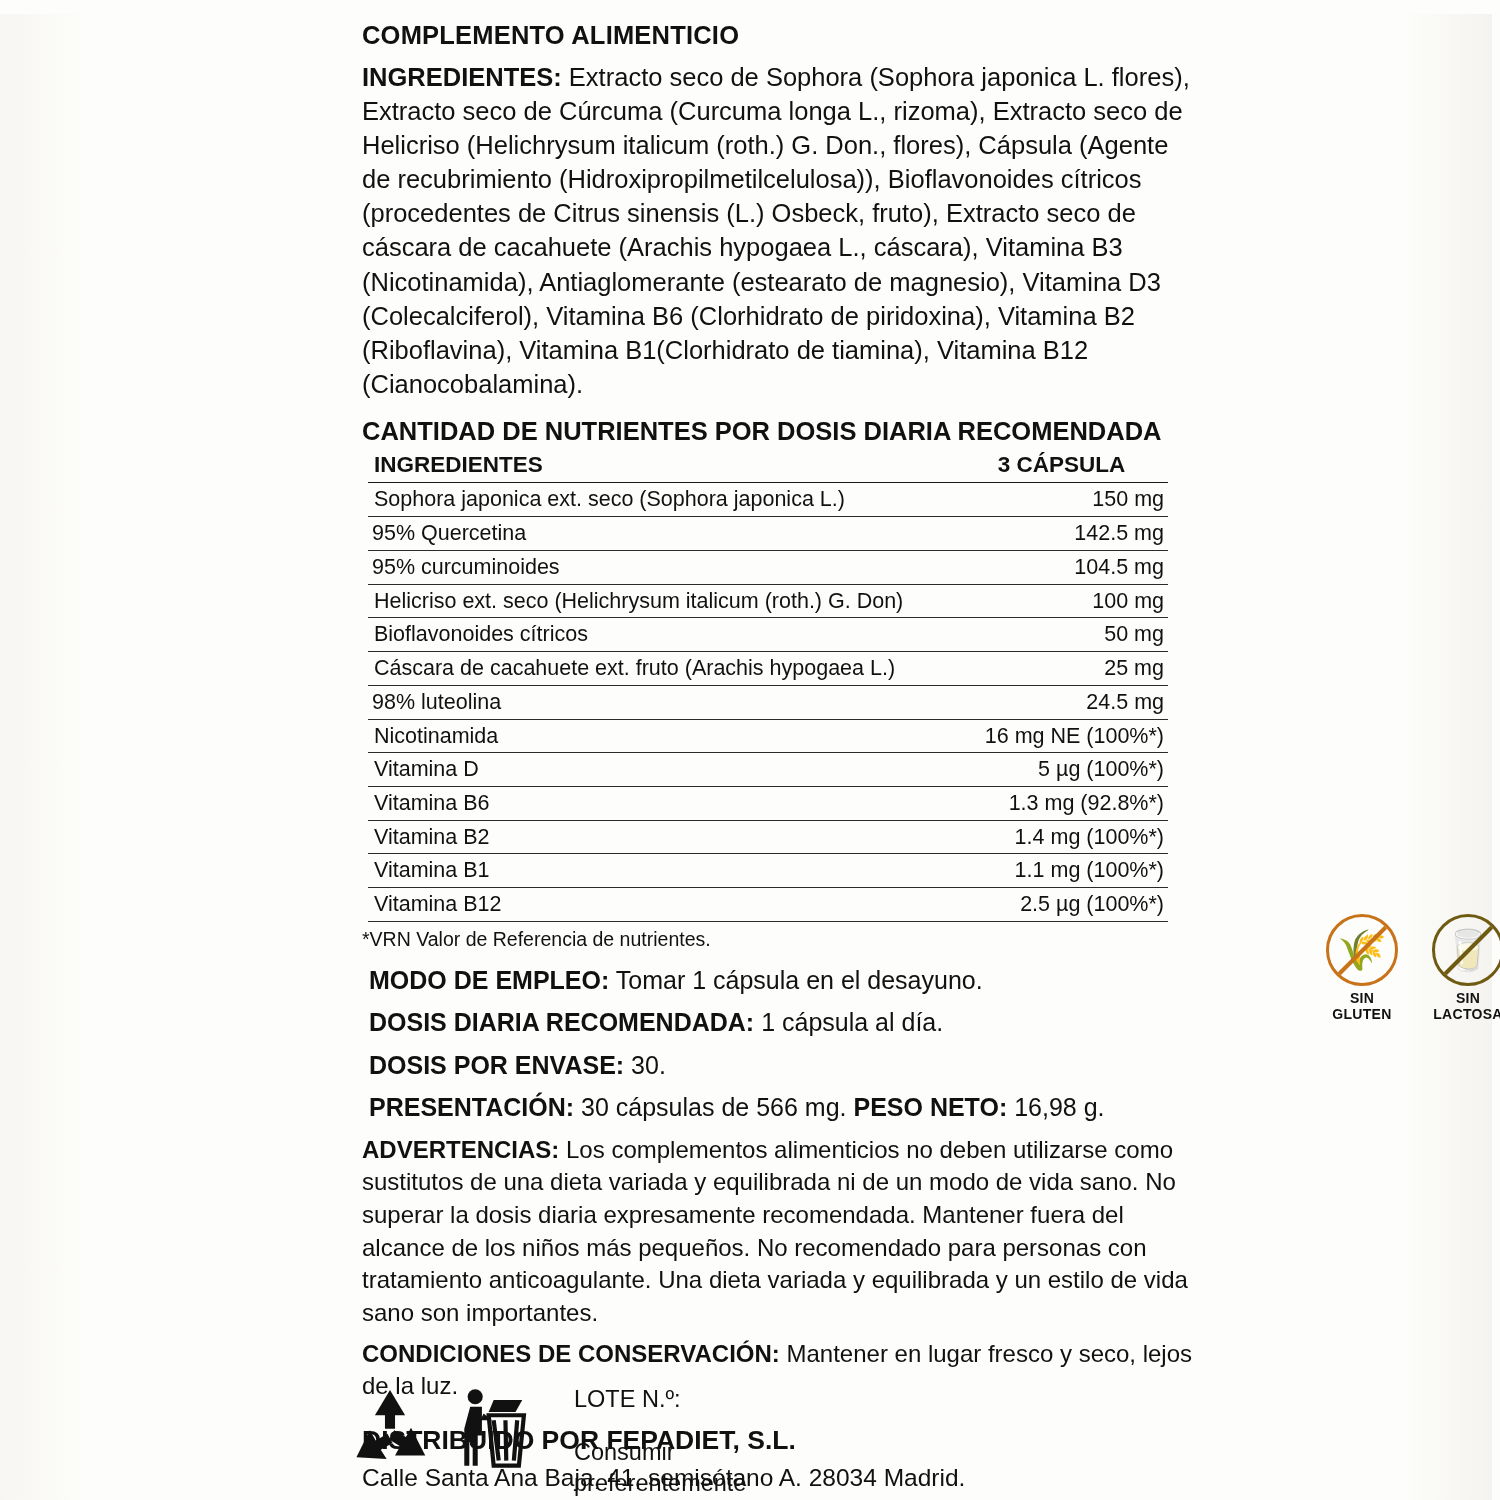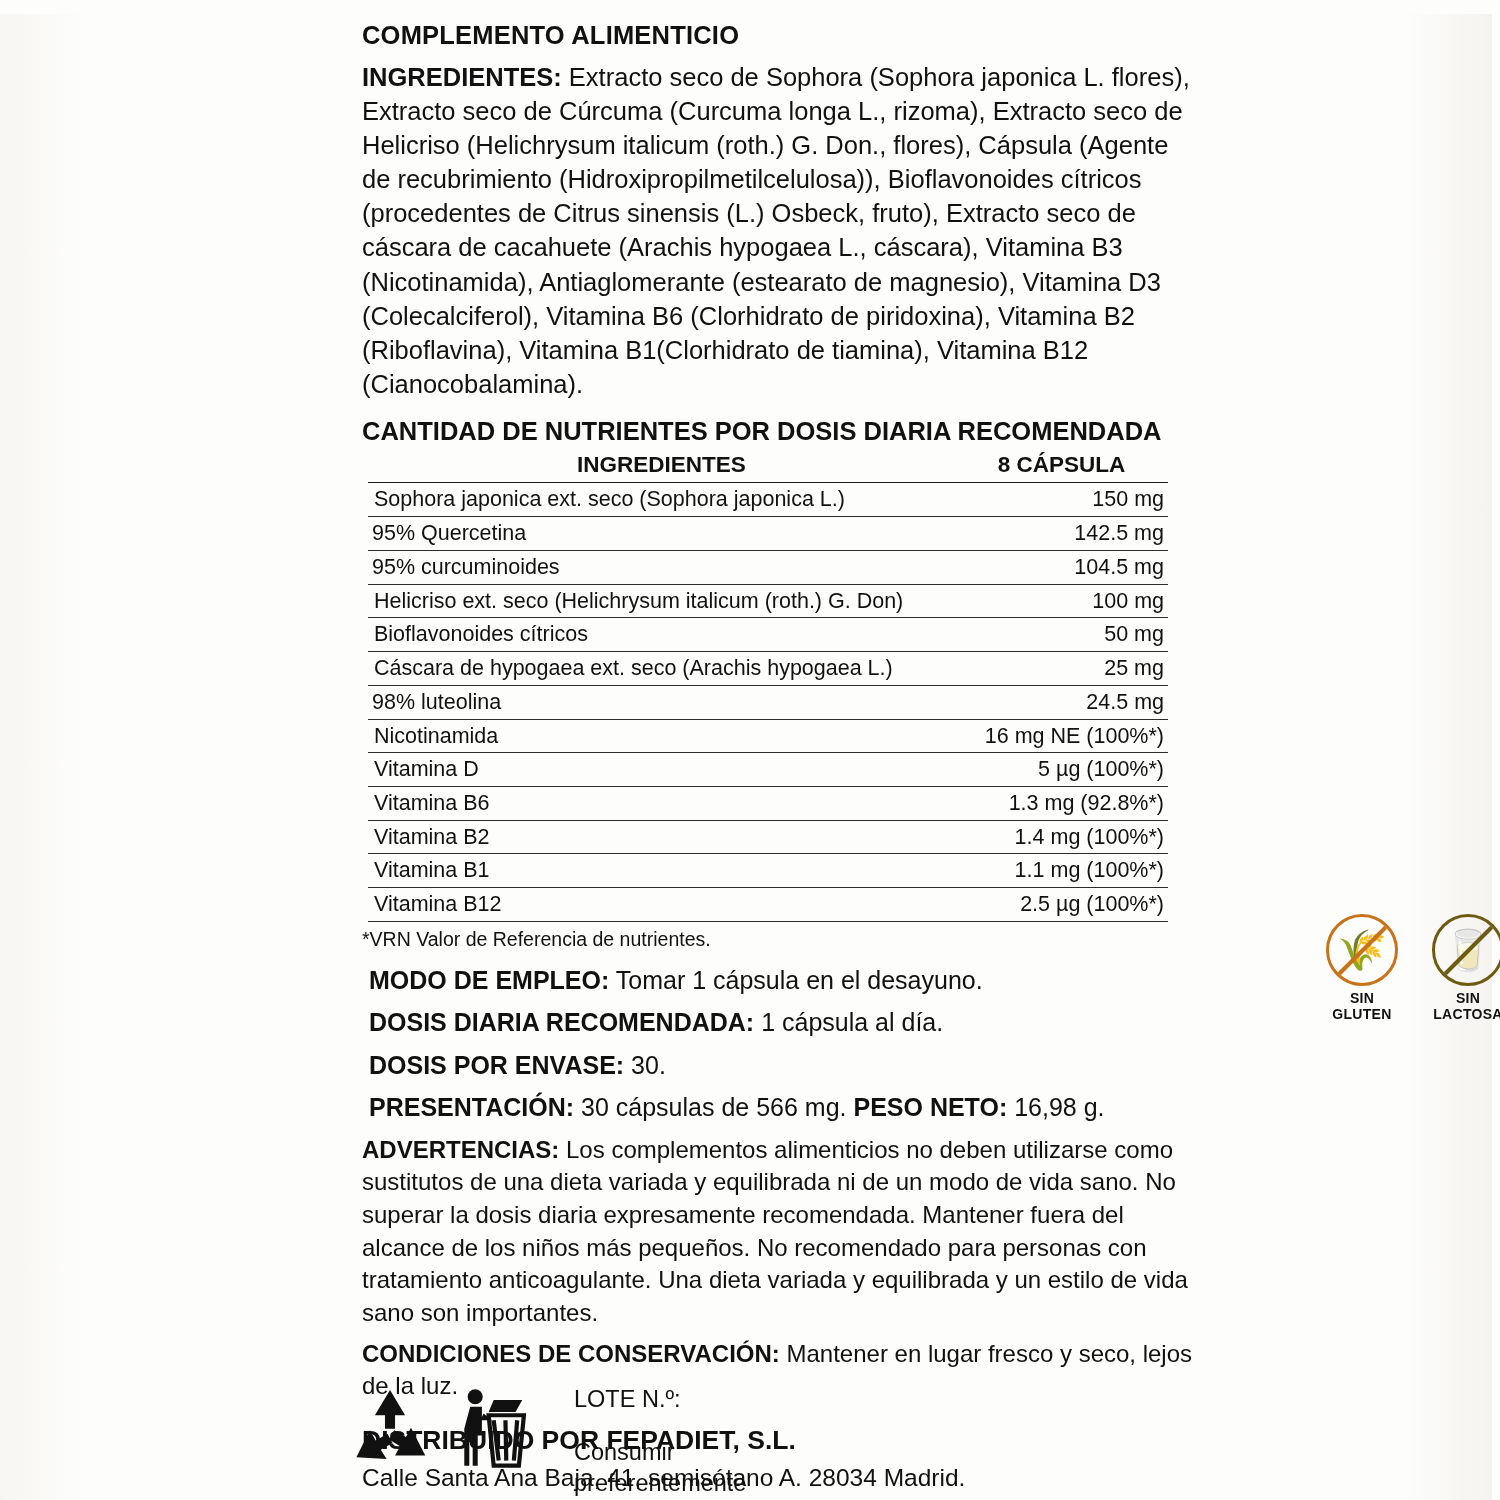"INGREDIENTES" table.nutrients th { text-align: center -> left }
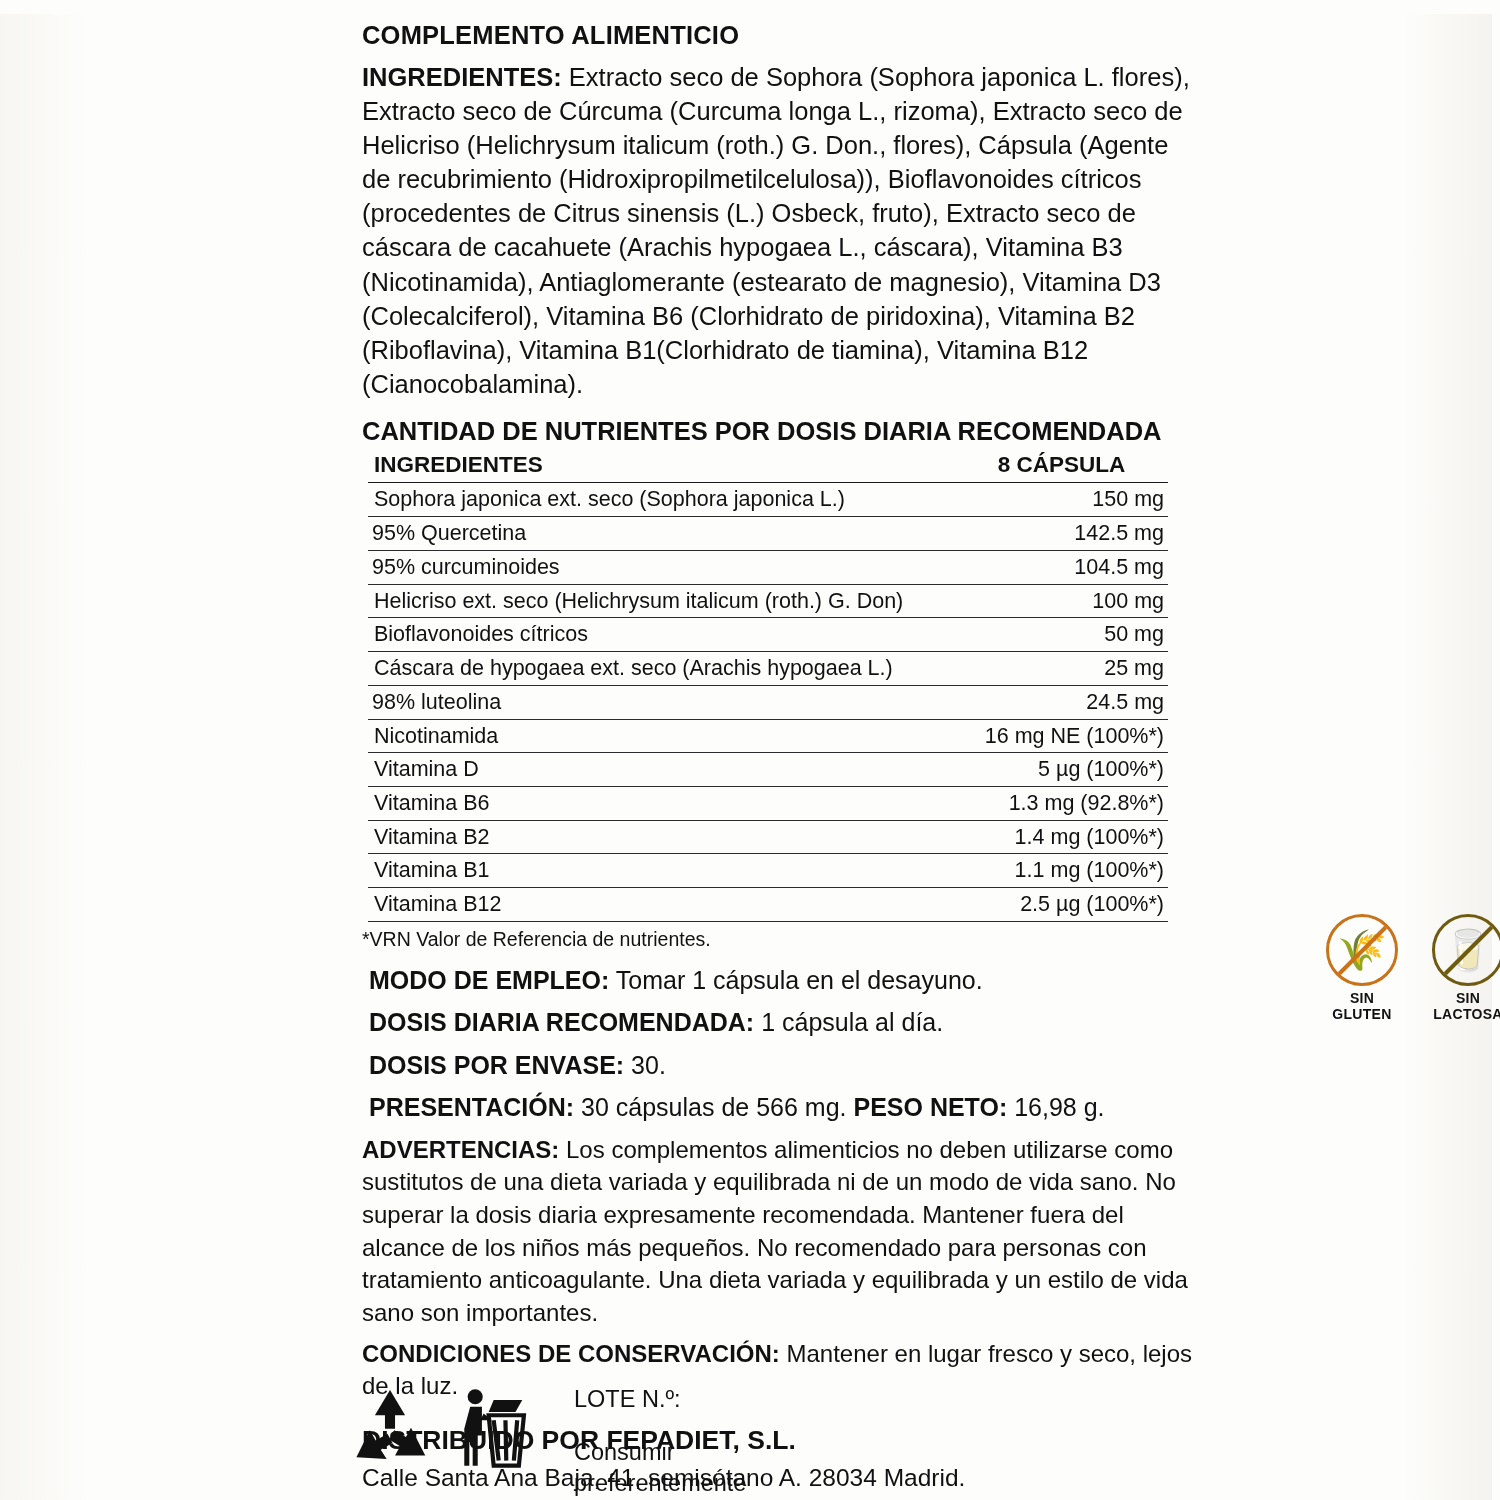"8 CÁPSULA" th.amount { text: 8 -> 3 }
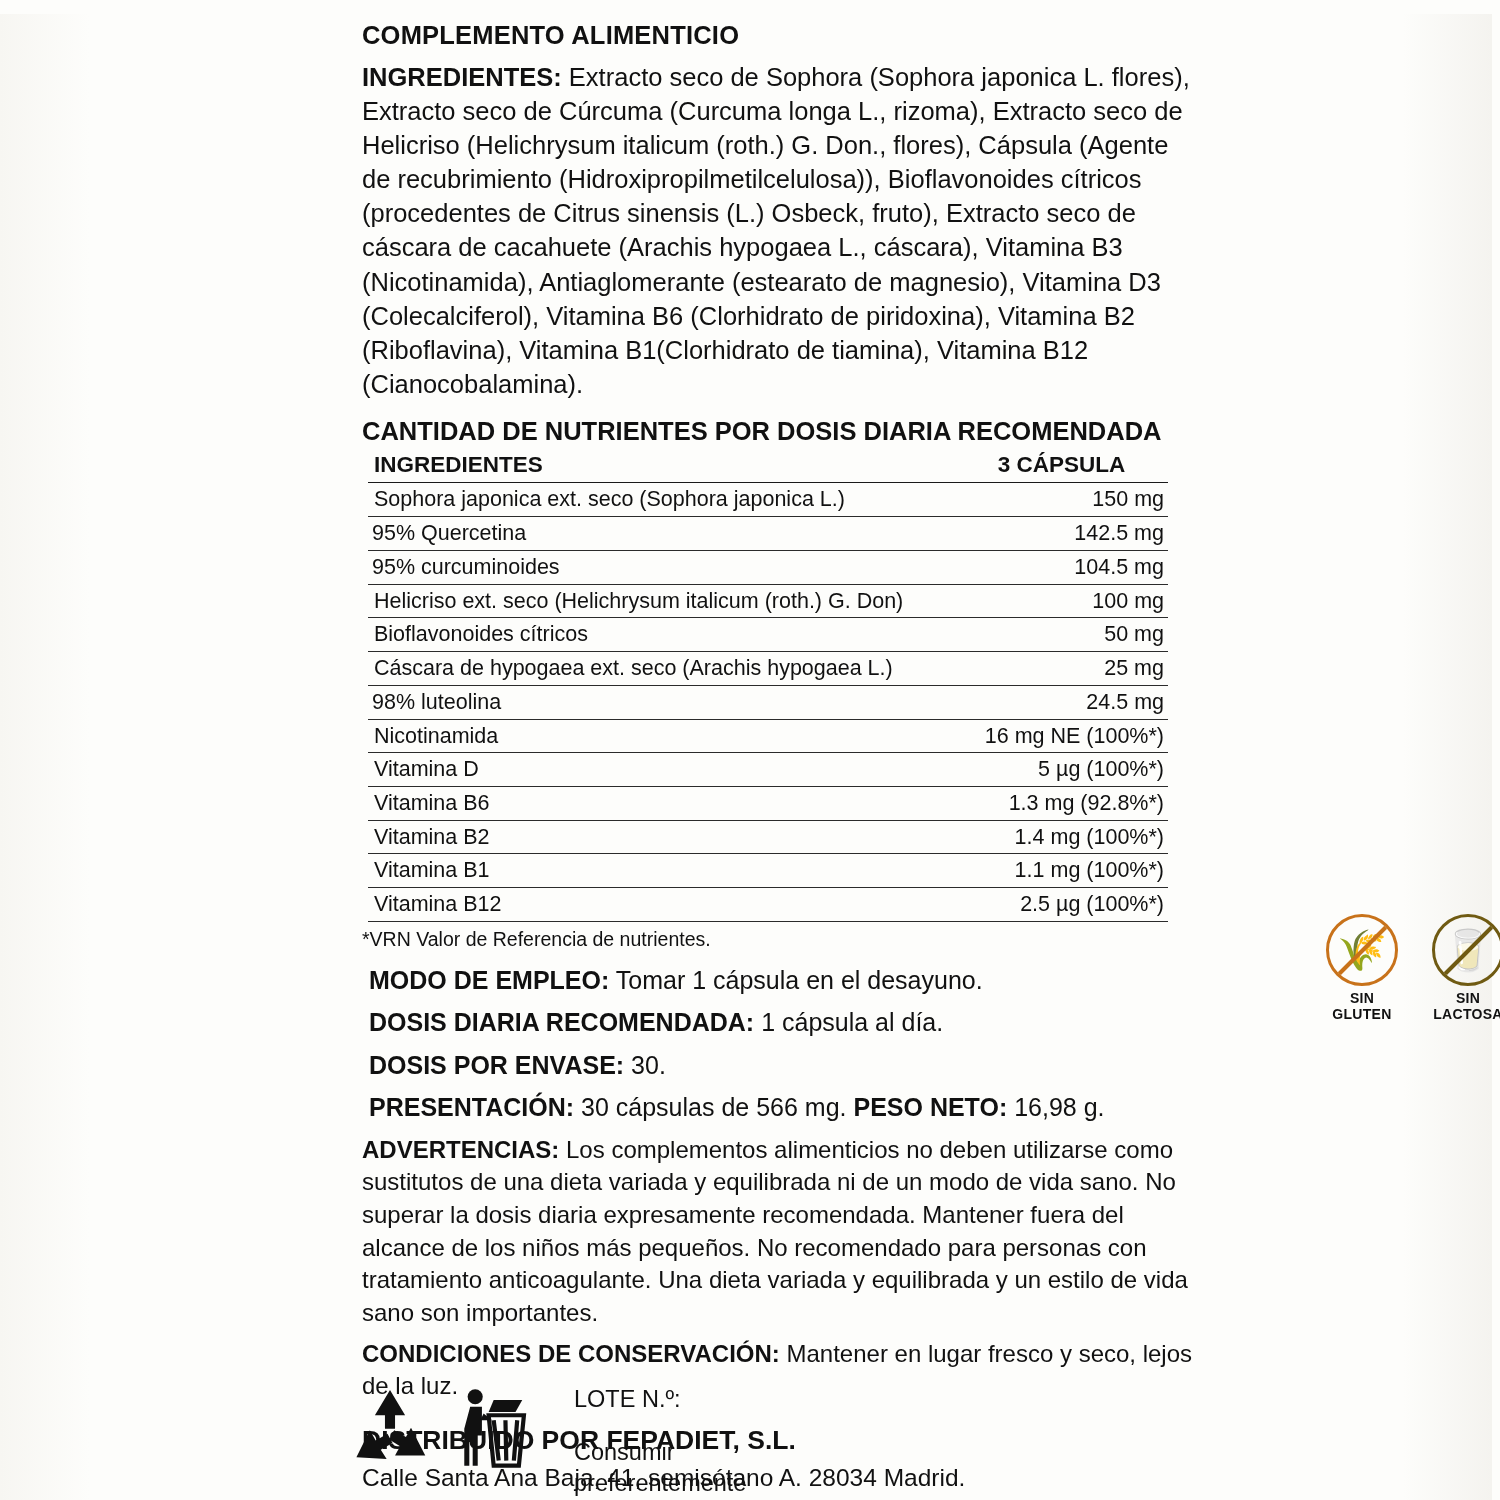"Cáscara de hypogaea ext. seco" td.name { text: hypogaea ext. seco -> cacahuete ext. fruto }
